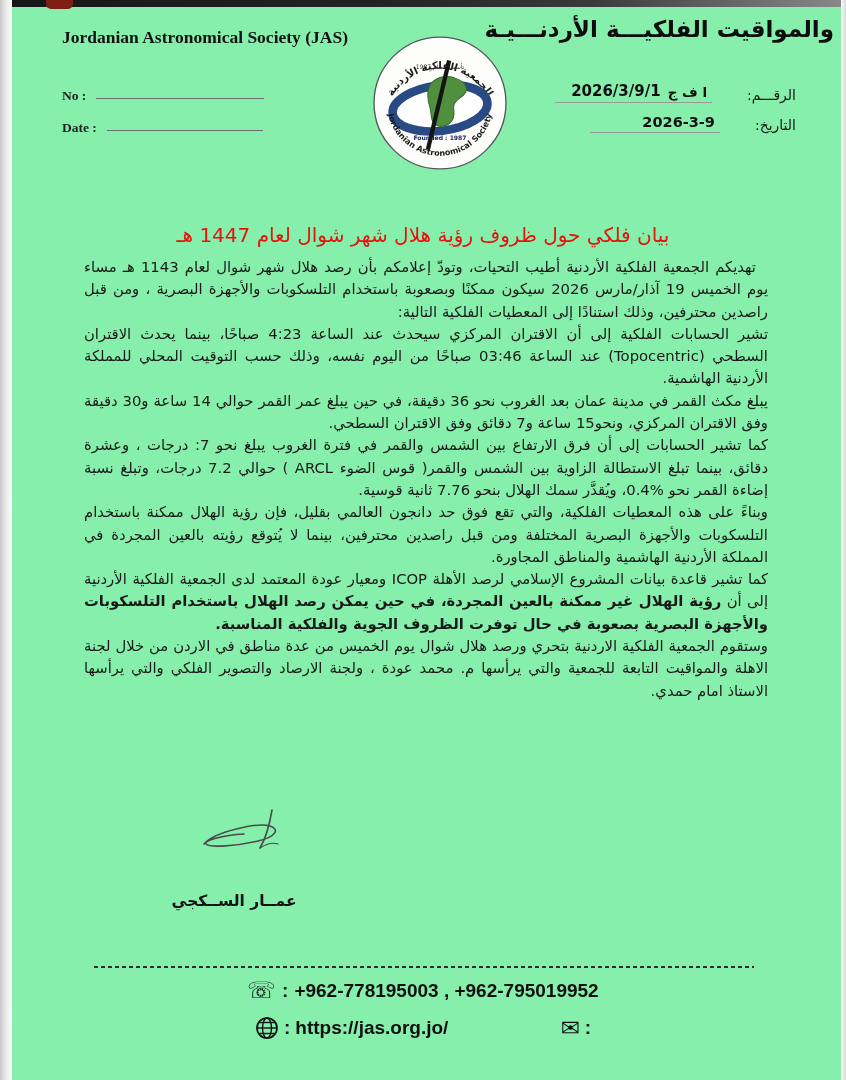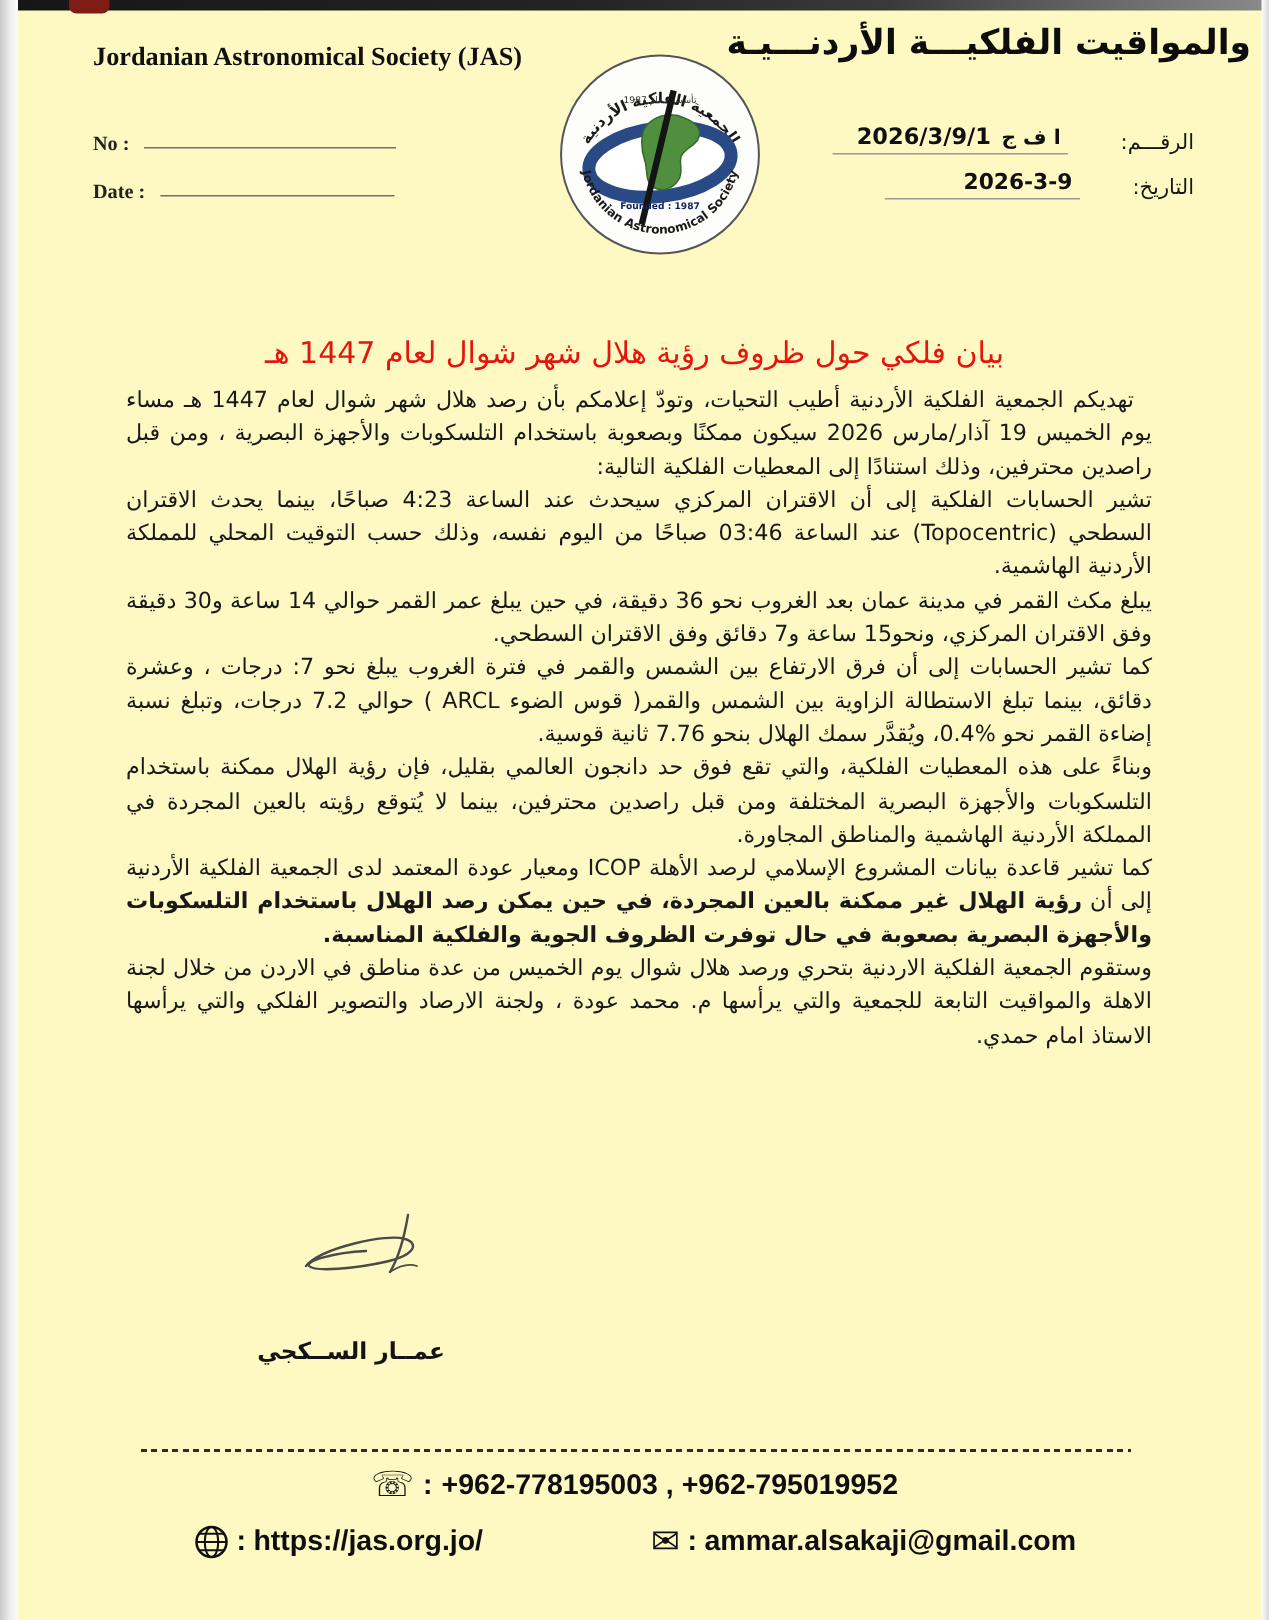"Jordanian Astronomical Society (JAS)" .page { background: #fef9c3 -> #86efac }
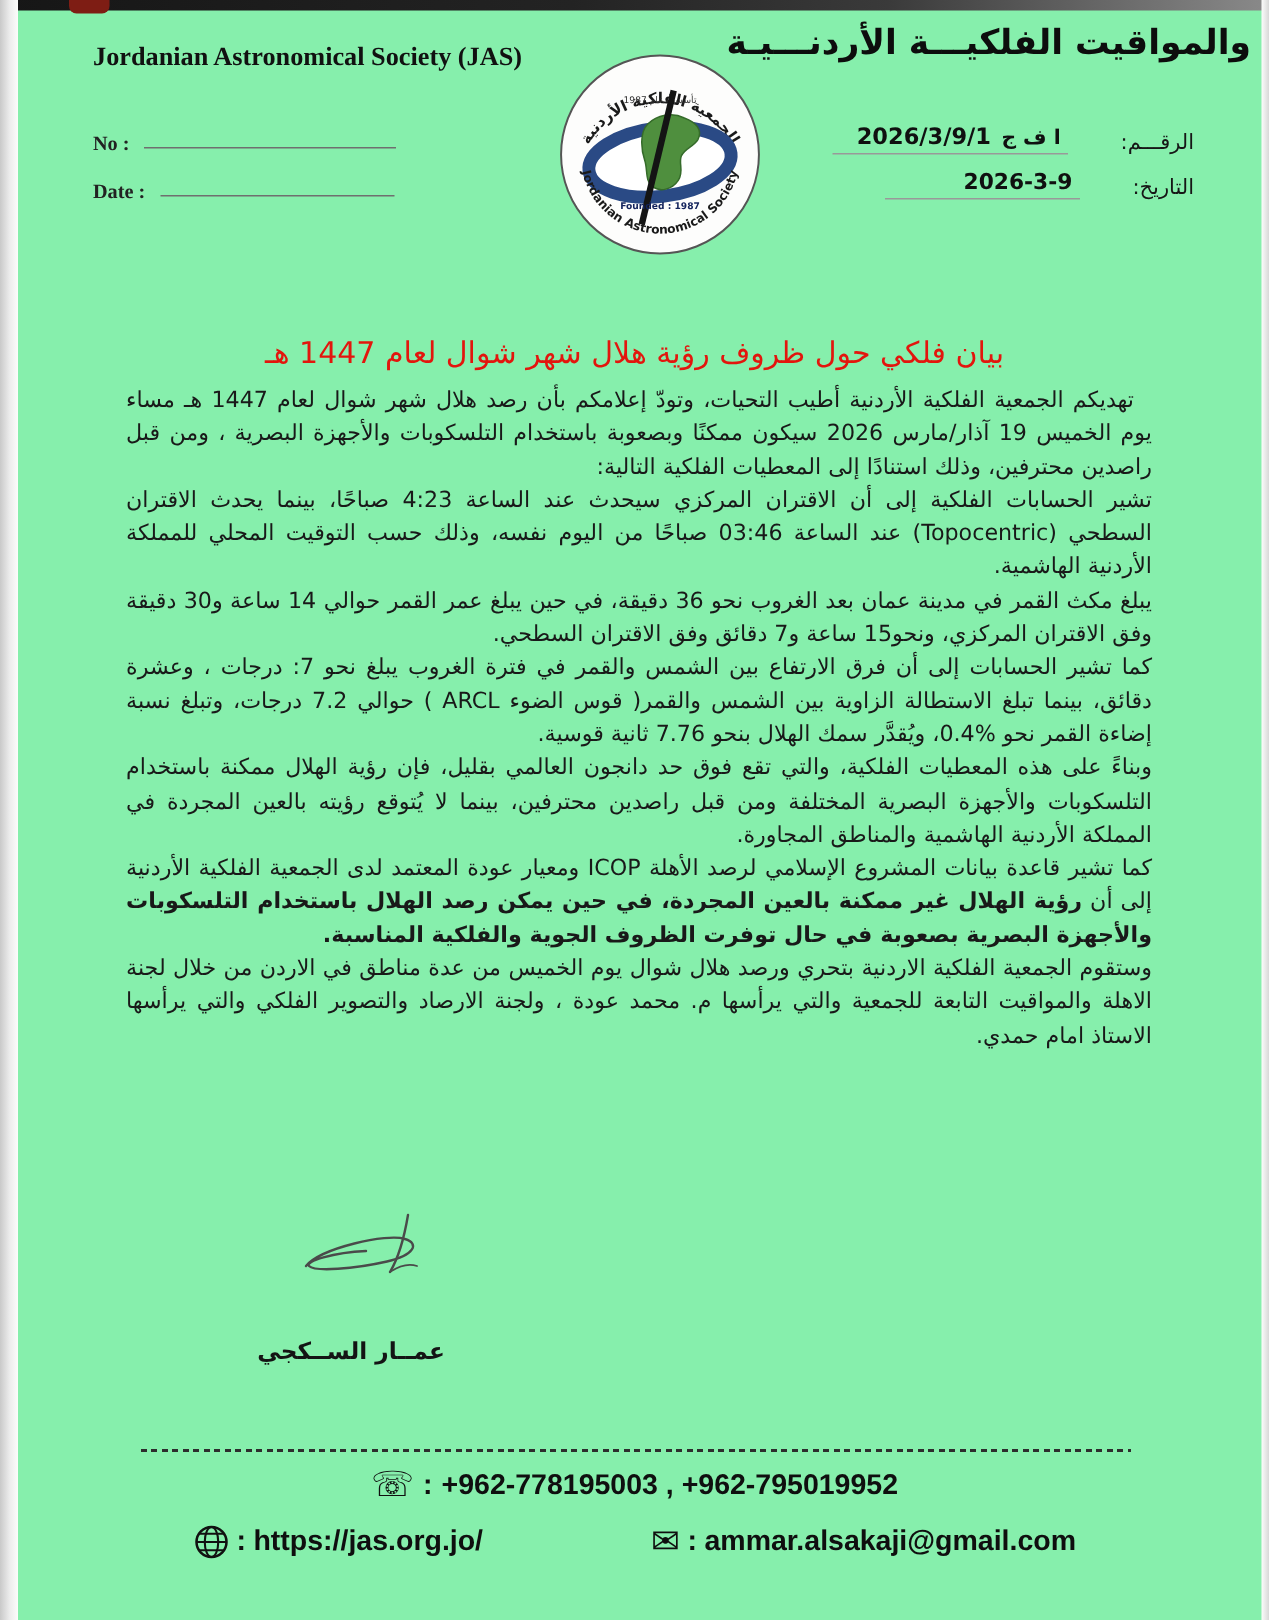"تهديكم الجمعية الفلكية الأردنية أطيب" p.indent { text: 1447 -> 1143 }
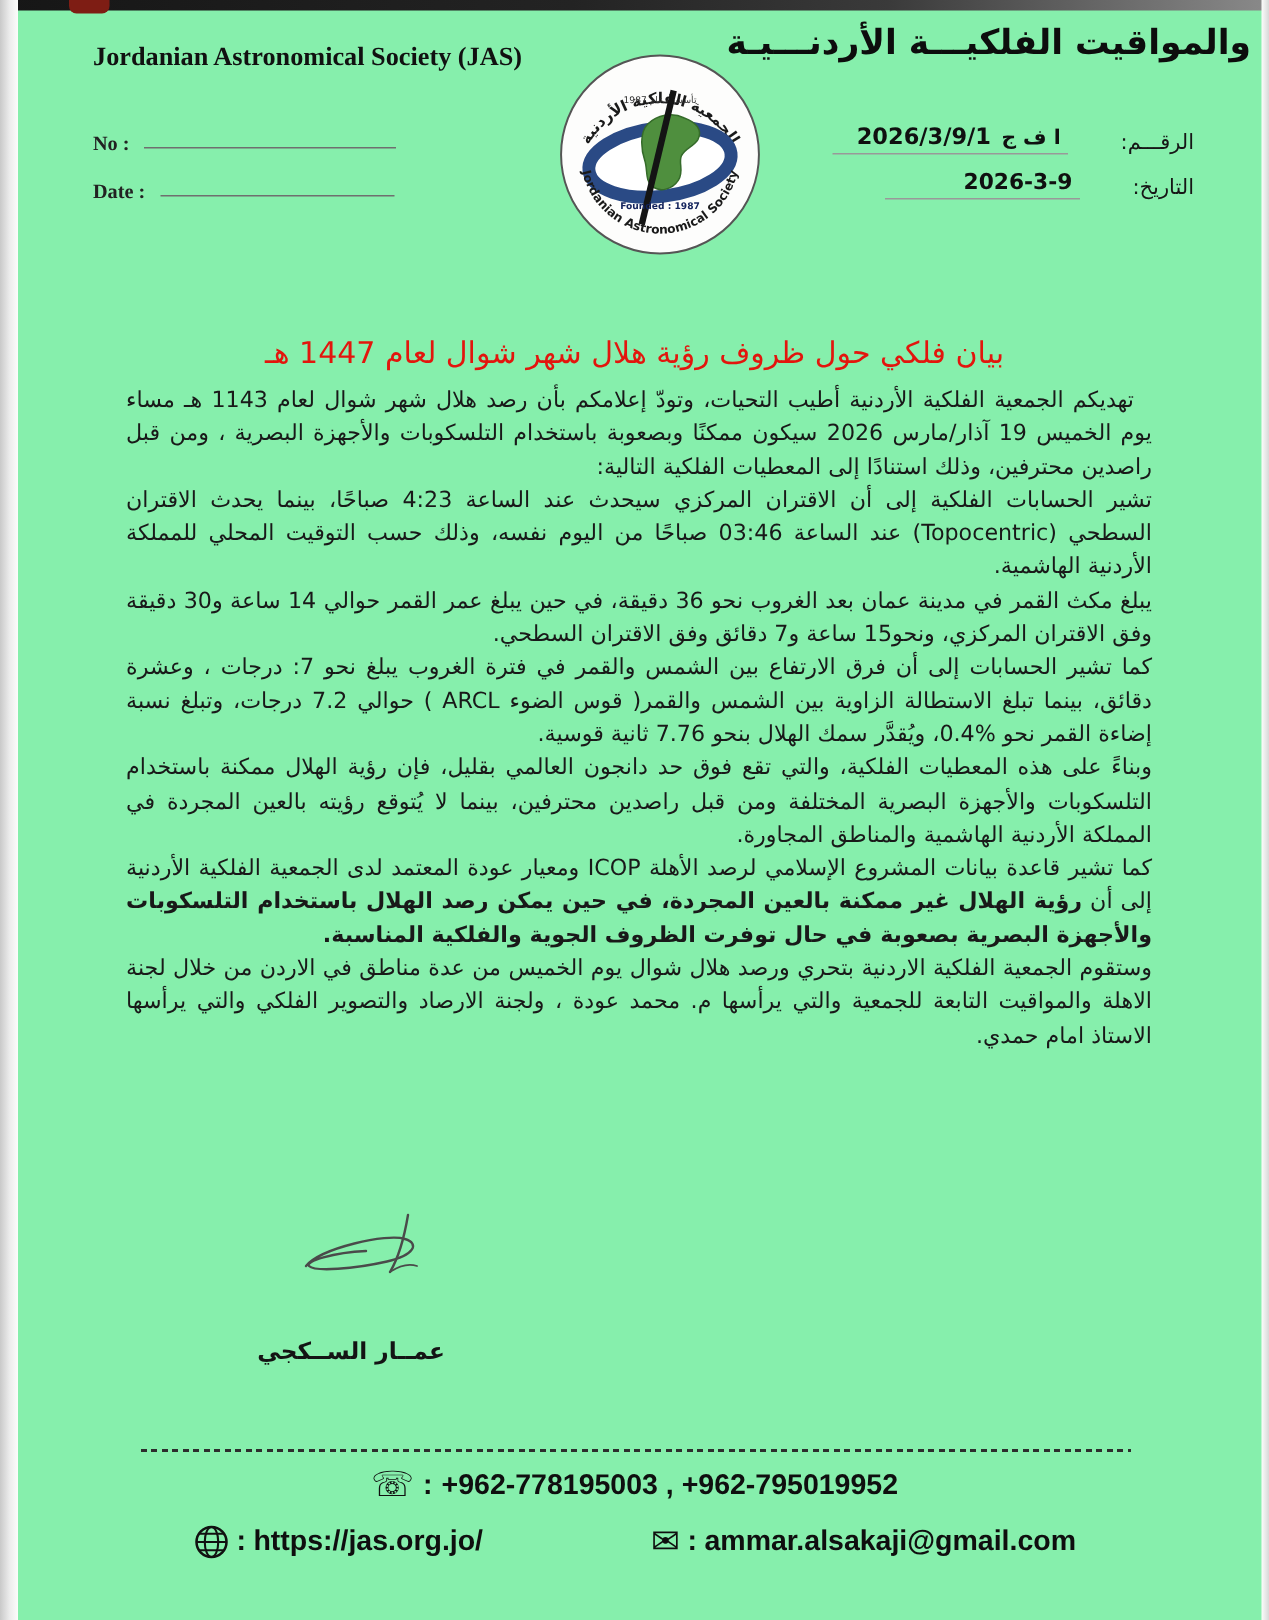"ammar.alsakaji@gmail.com" span { html: <span>ammar.alsakaji@gmail.com</span> -> none }
